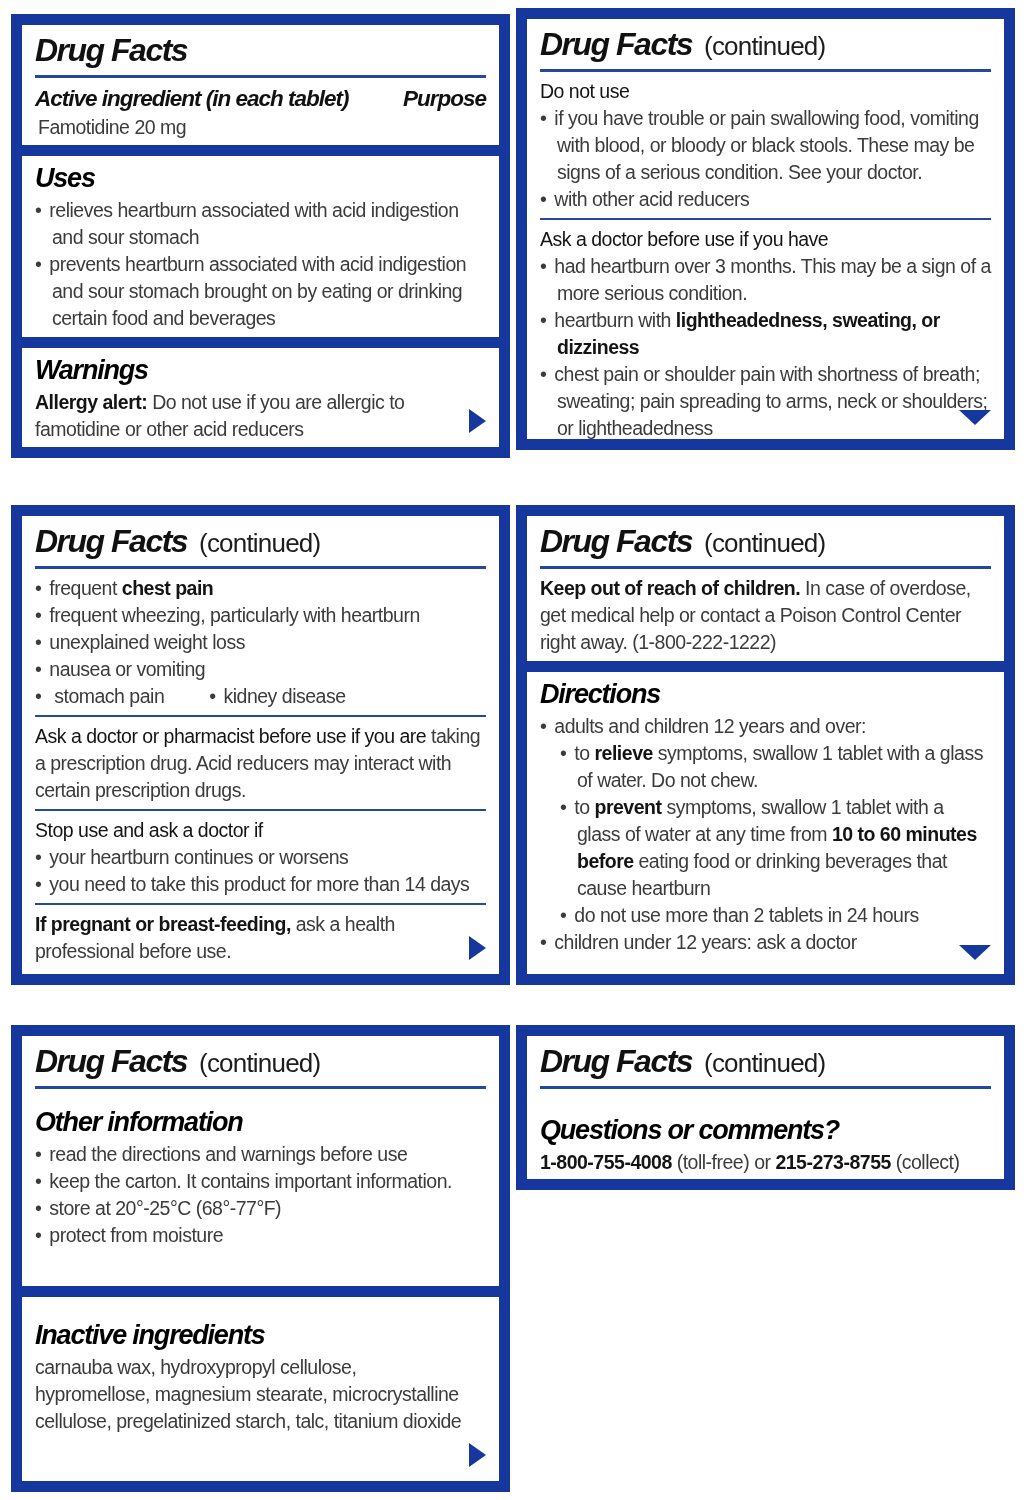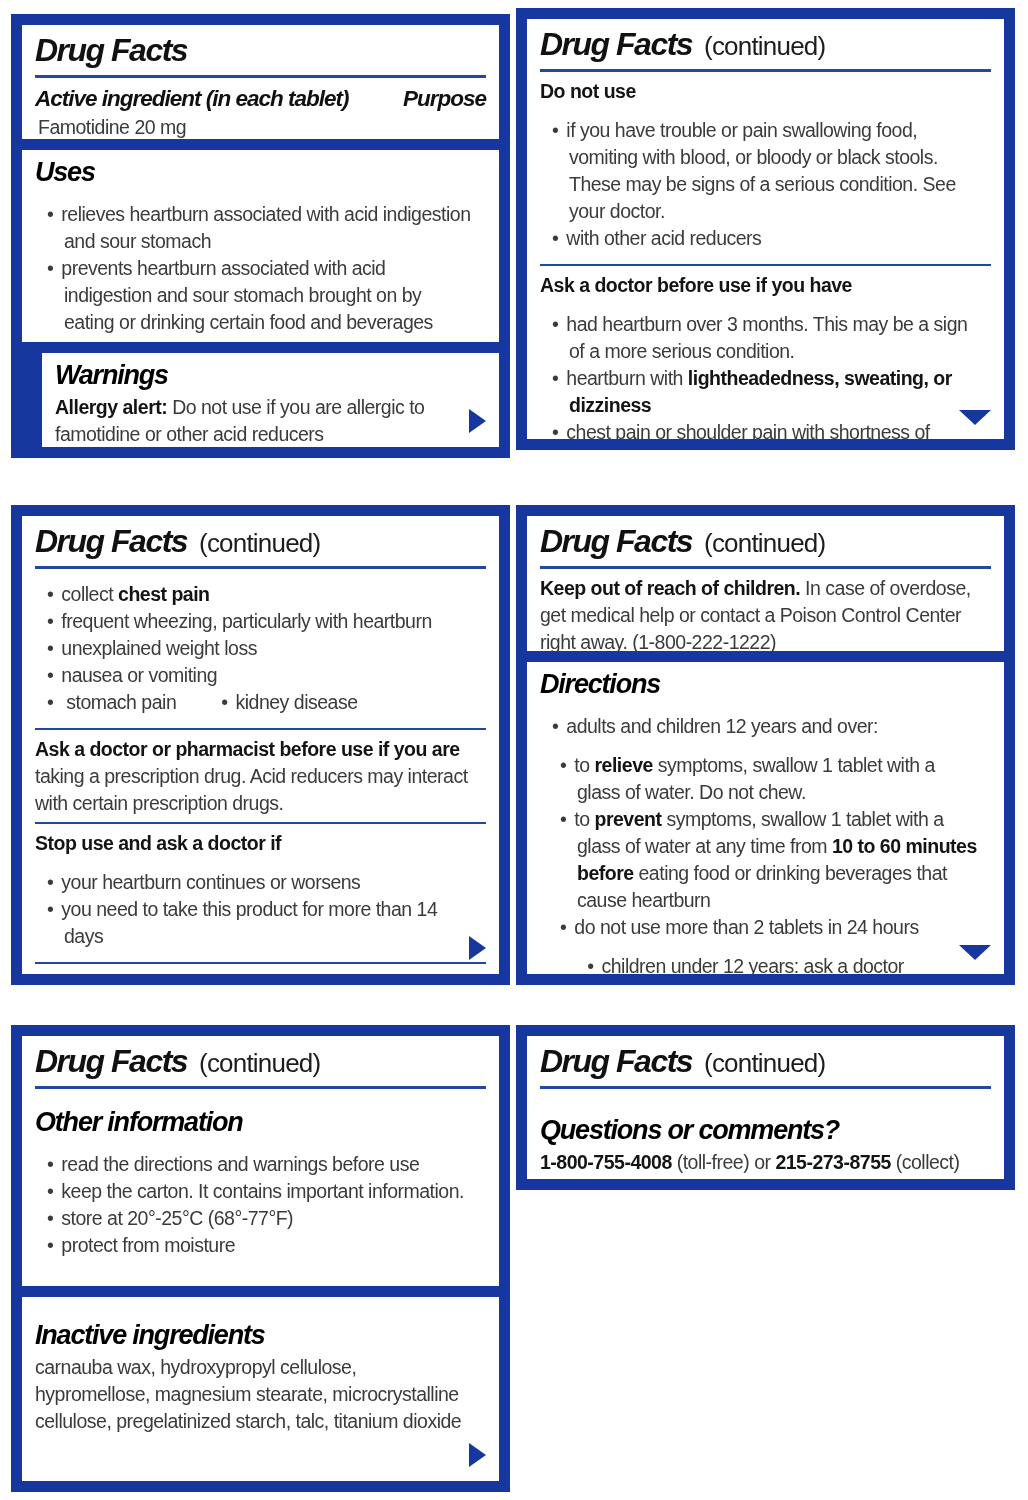"Do not use" .sub-head { font-weight: bold -> normal }
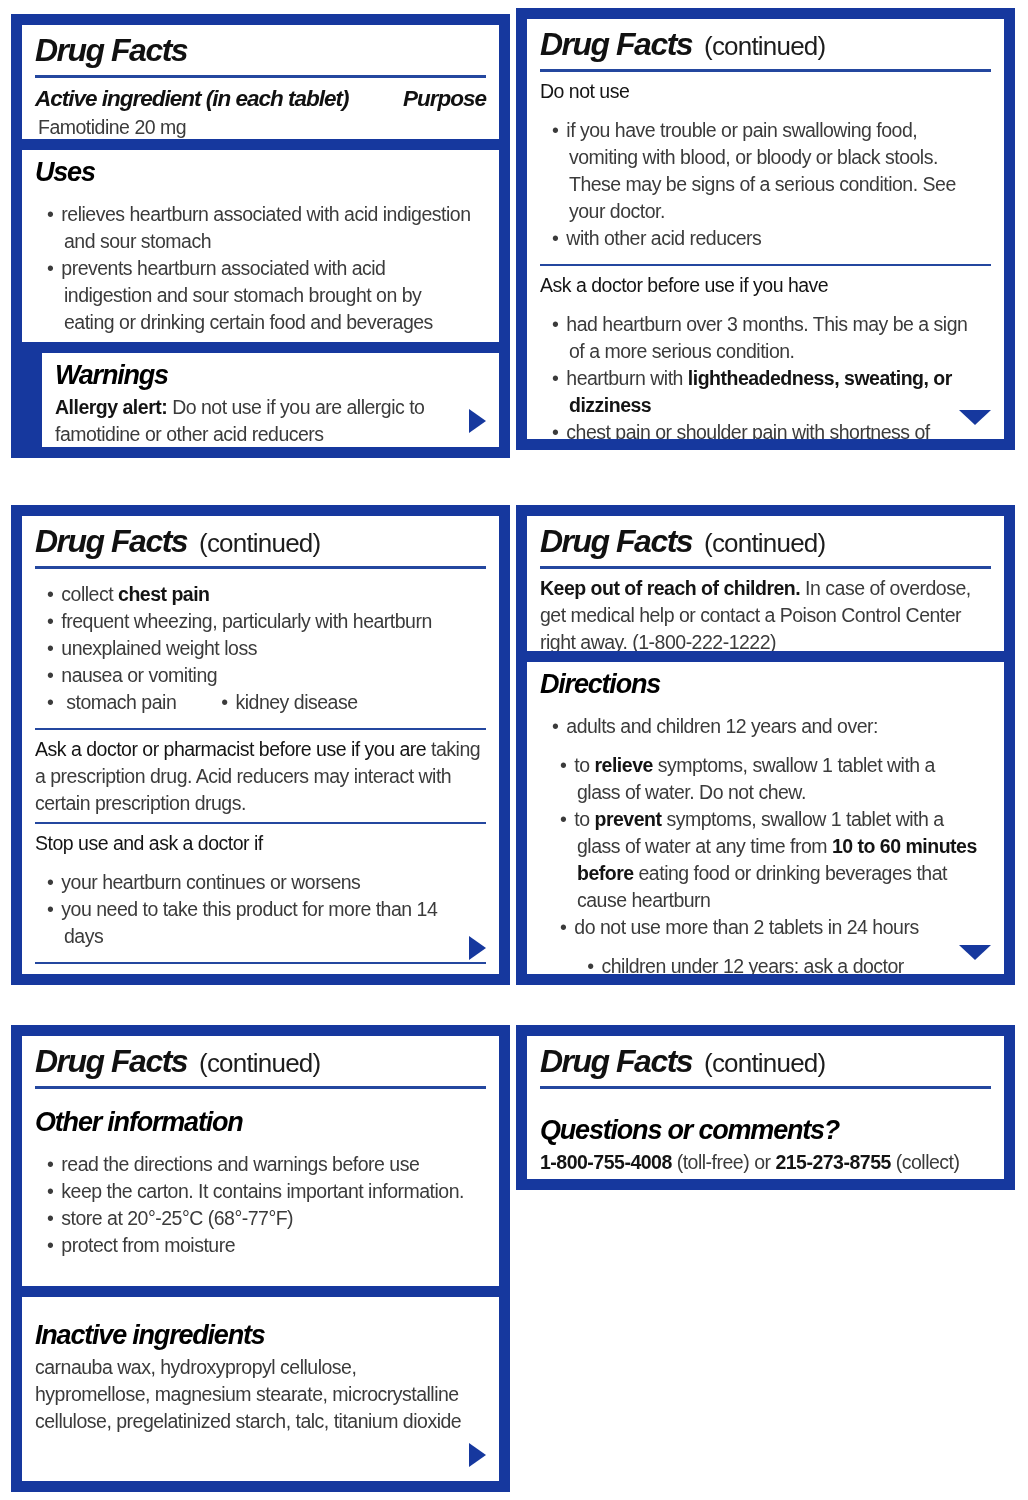"if you have trouble or" ul.blist { margin: 12px -> 0 }
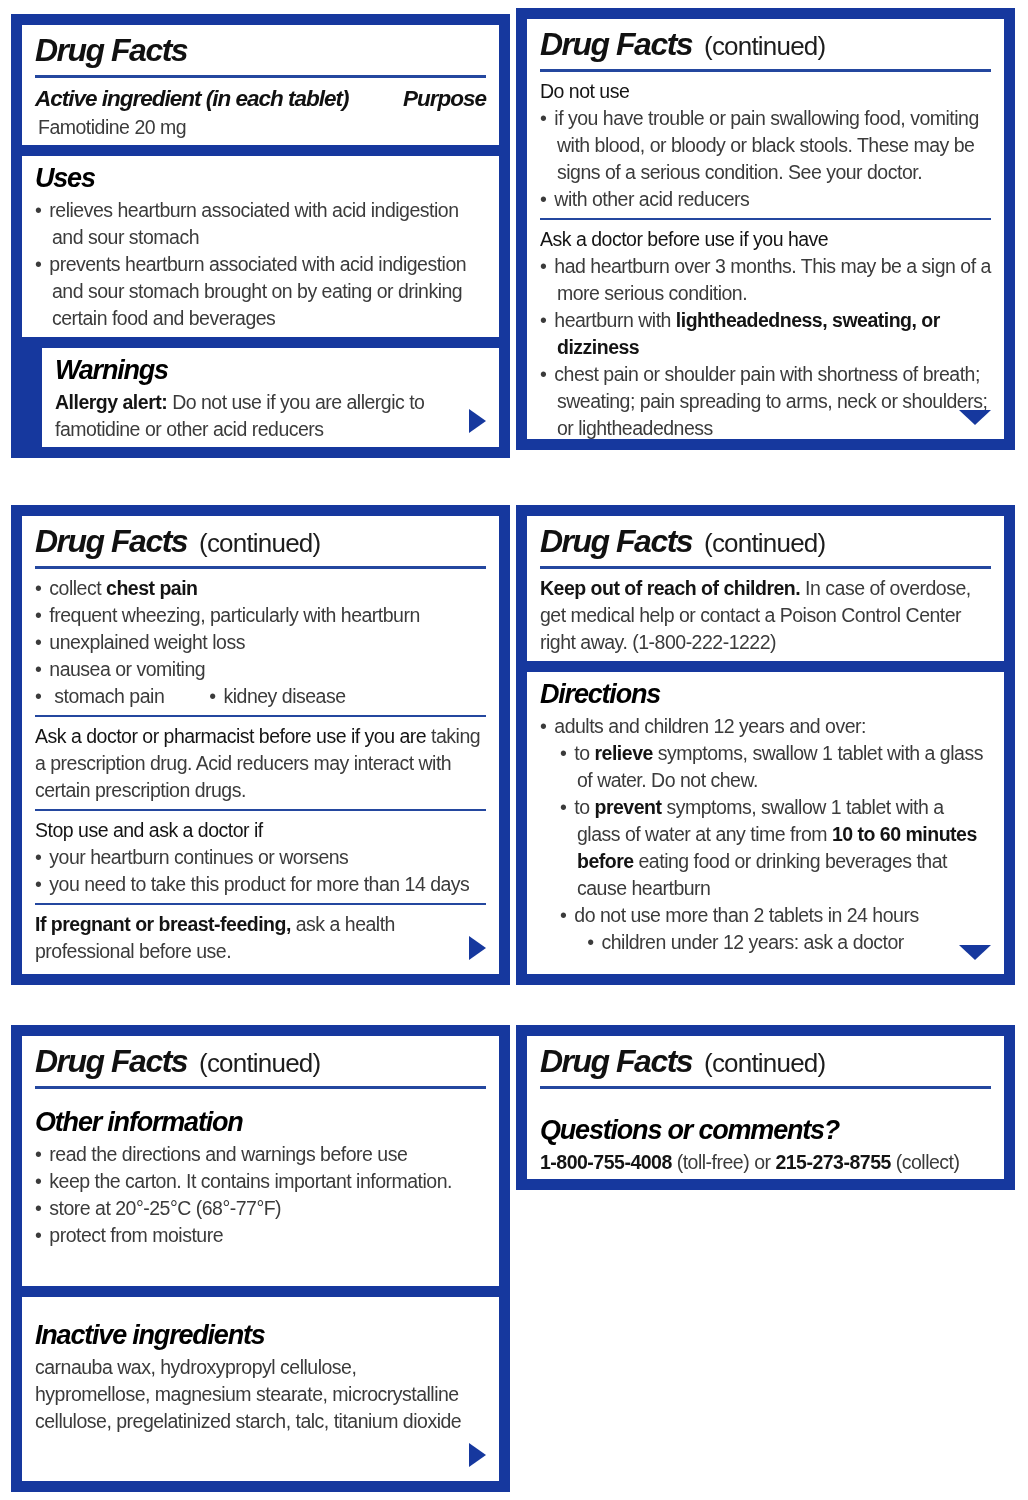"Warnings" div.box { margin-left: 20px -> none }
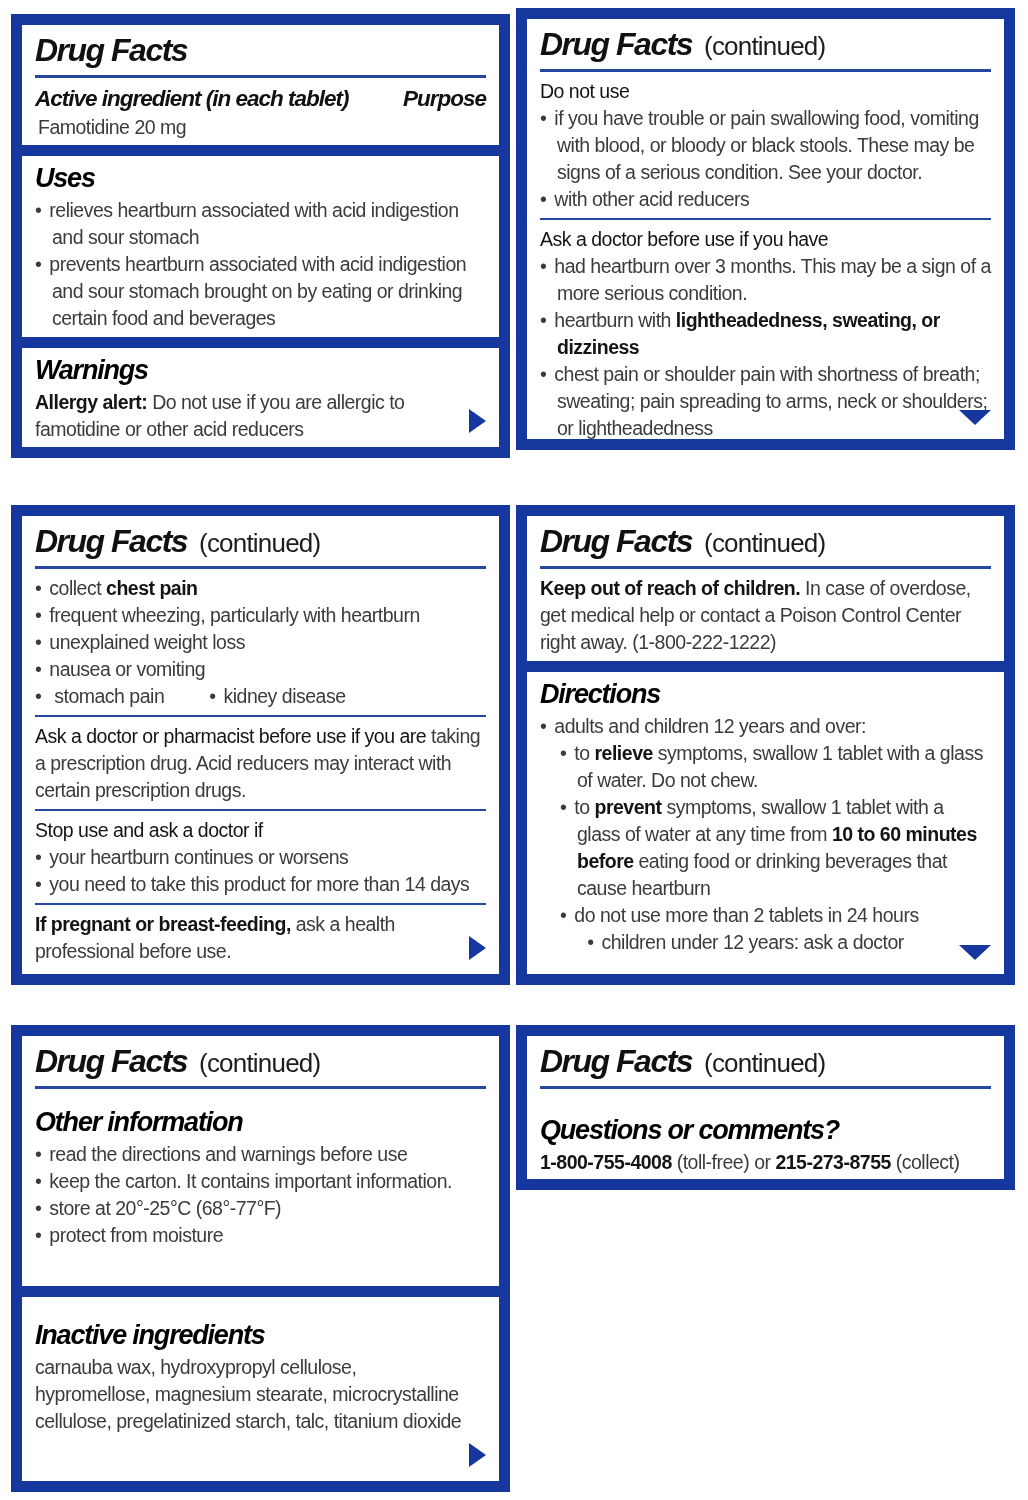"collect" span { text: collect -> frequent }
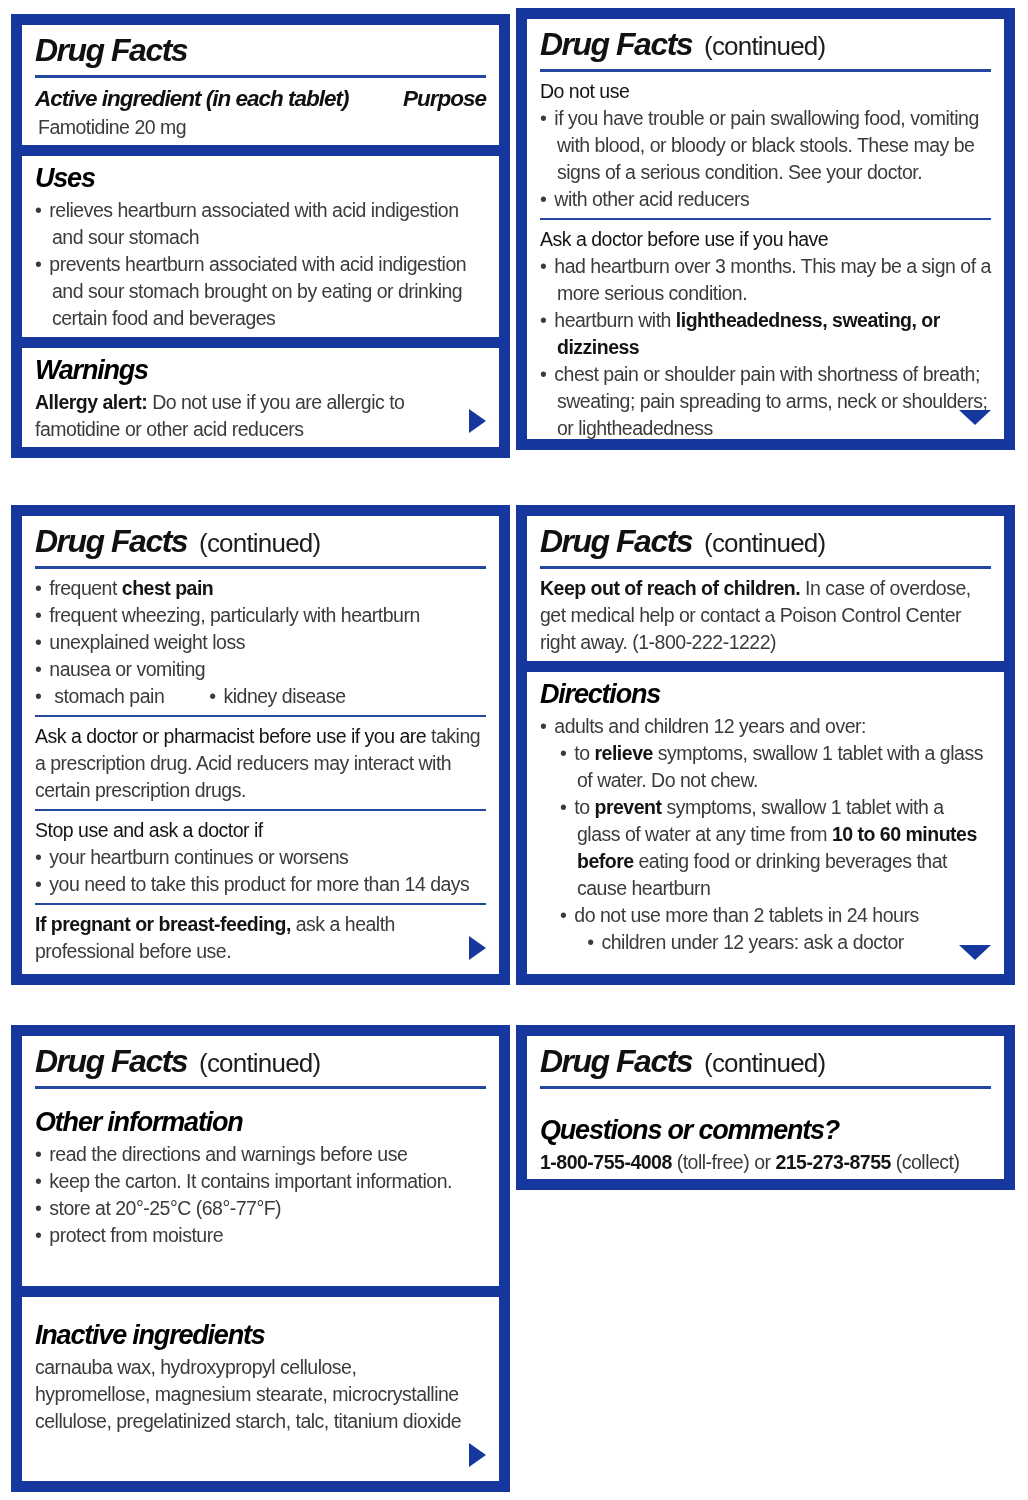"children under 12 years: ask" li { text-align: center -> none }
